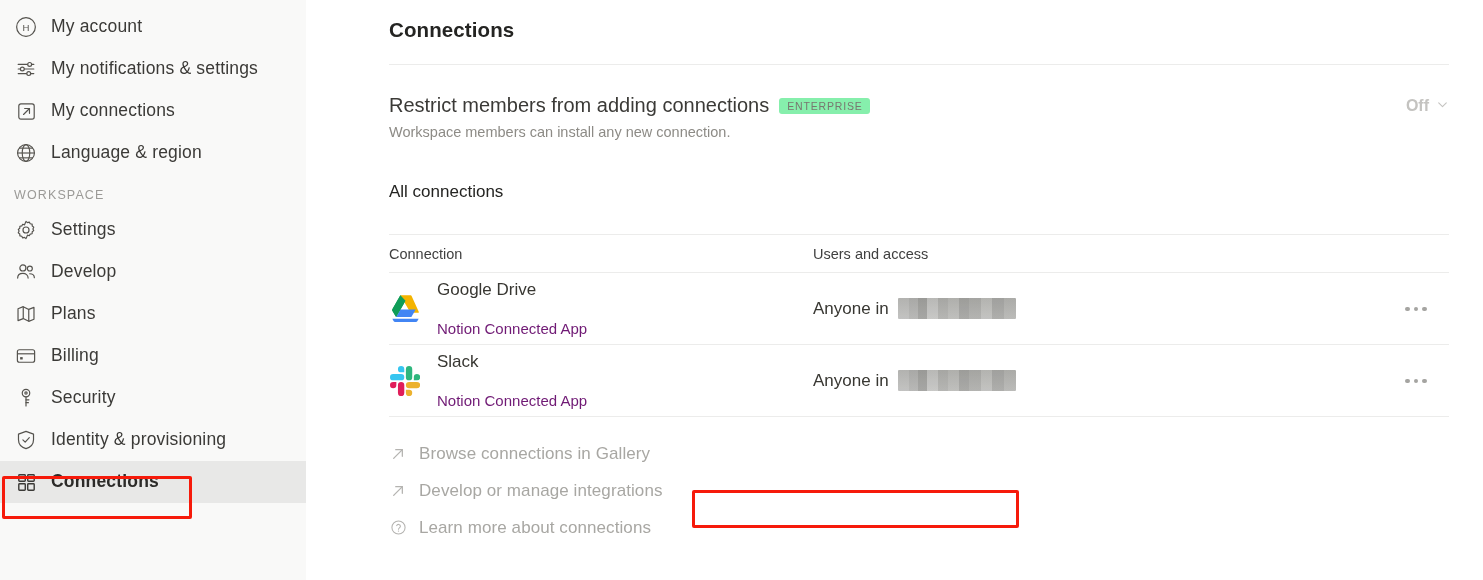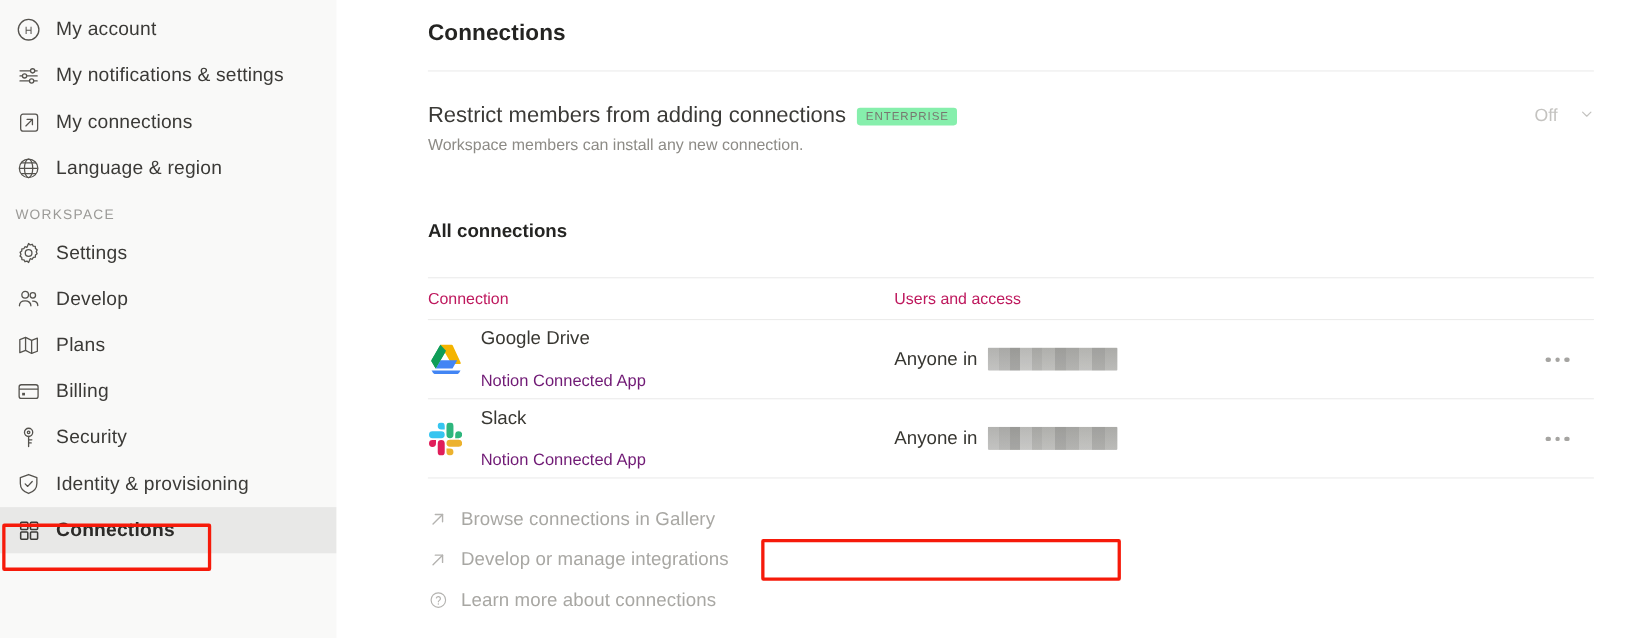"Off" .restrict-right { font-weight: none -> bold; gap: 20px -> 7px }
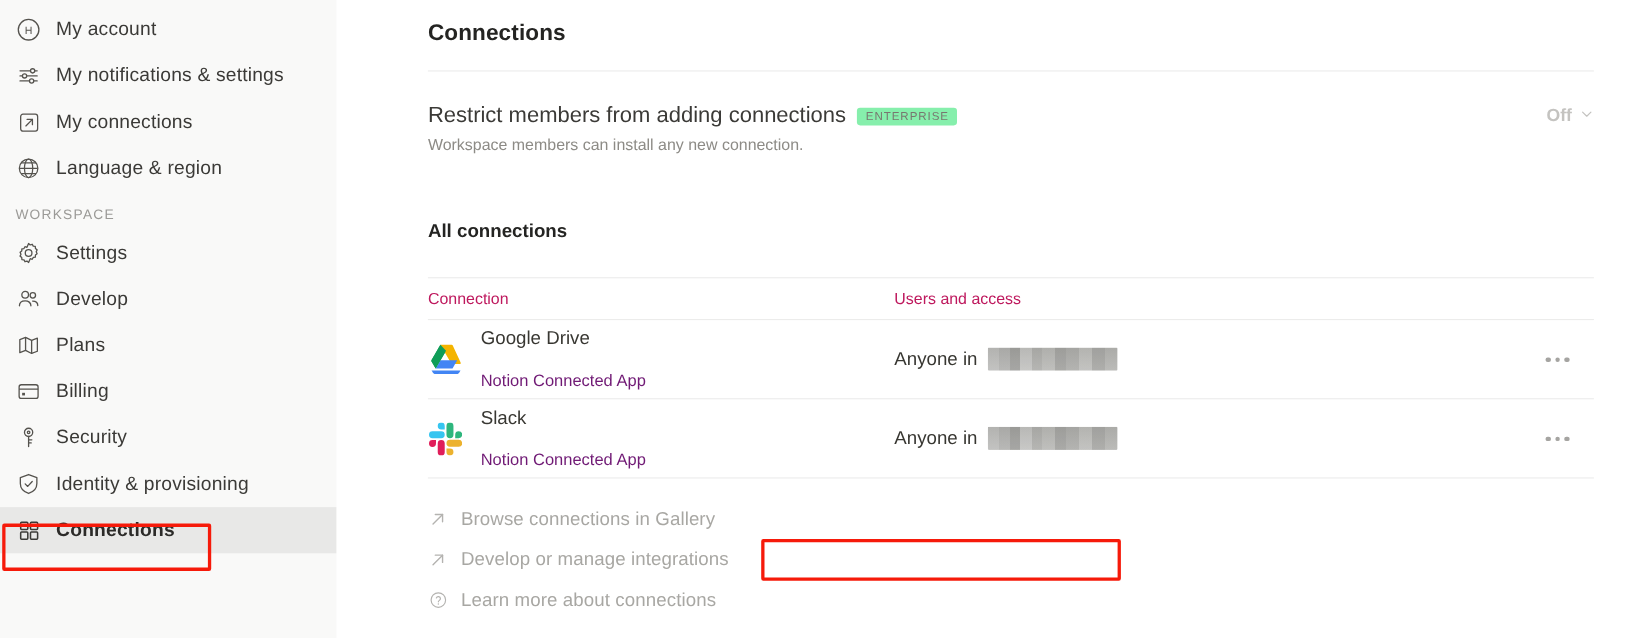"All connections" .subhead { font-weight: 700 -> 400; margin-top: 59px -> 41px }
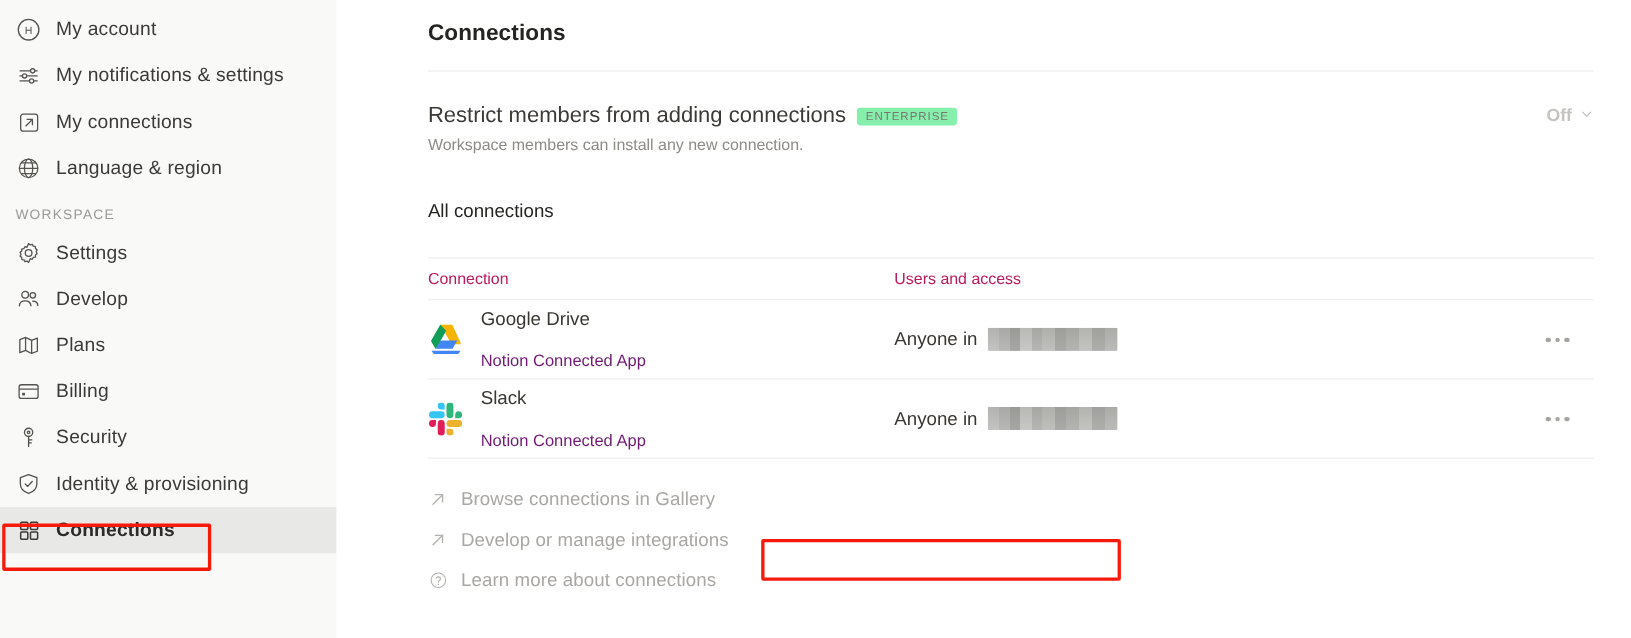"Connection" .t-head .th { color: #be185d -> #404040 }
